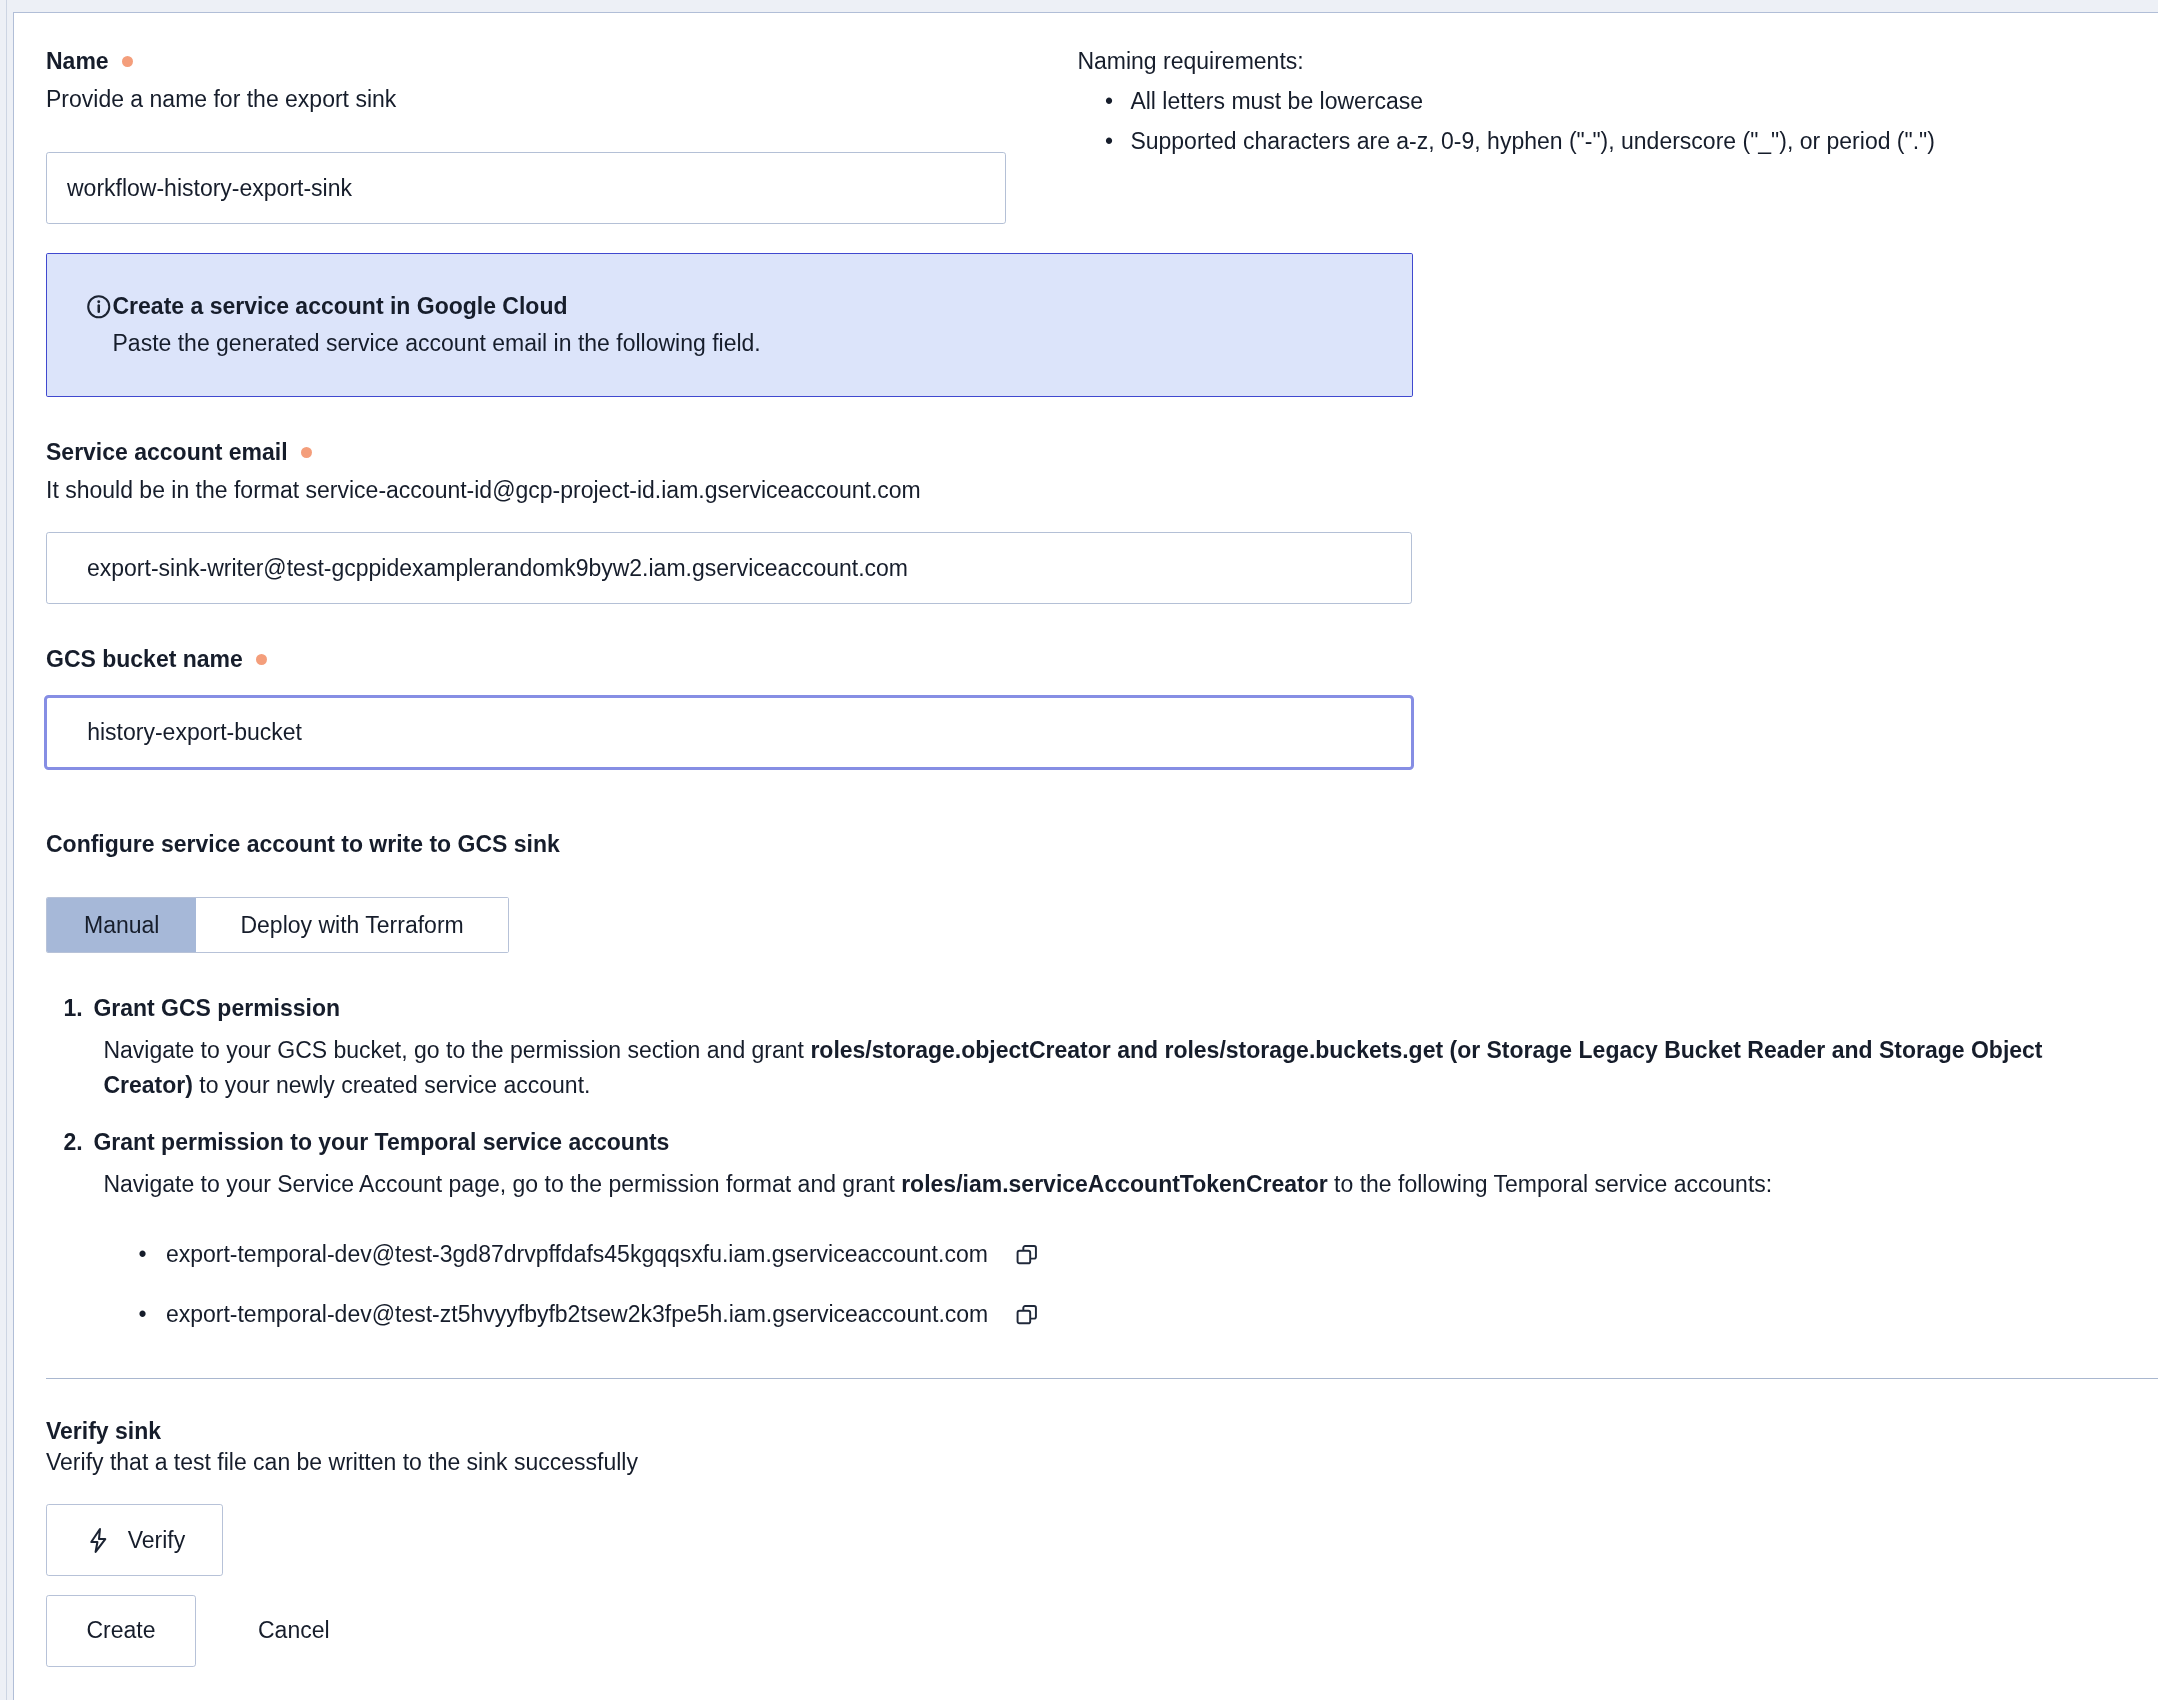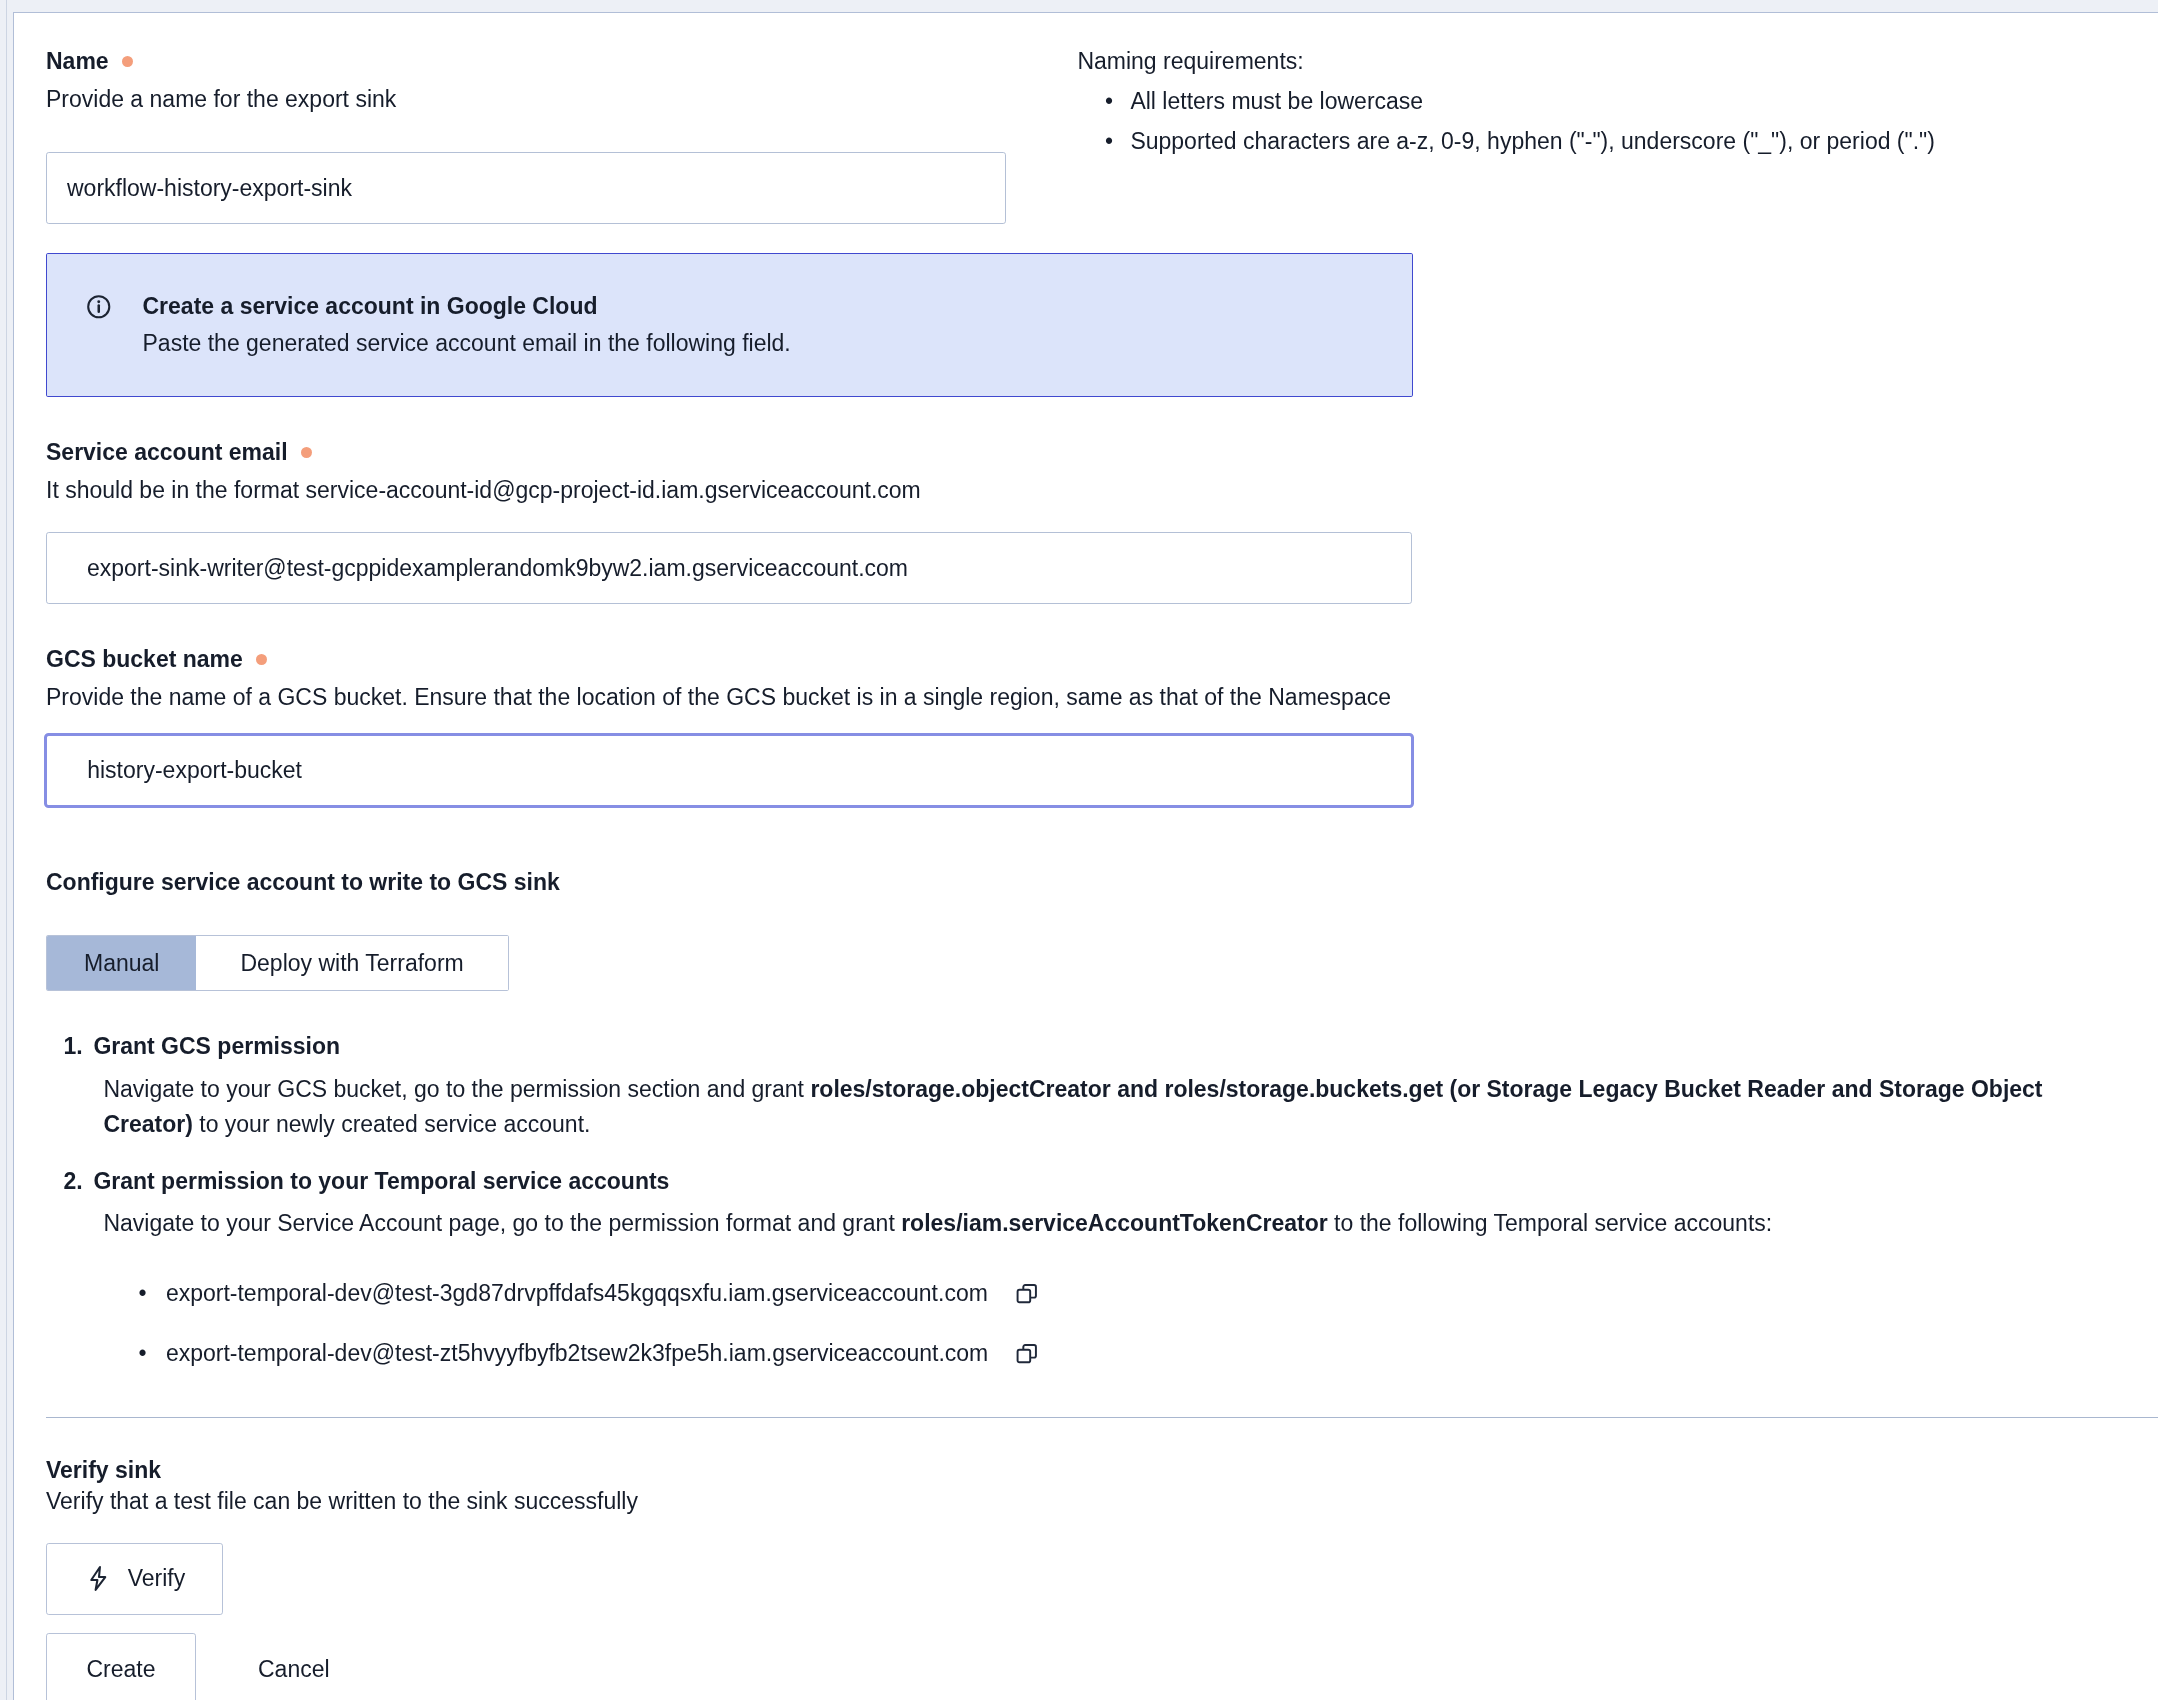"Create a service account in" .info-body { margin-left: 30px -> 0 }
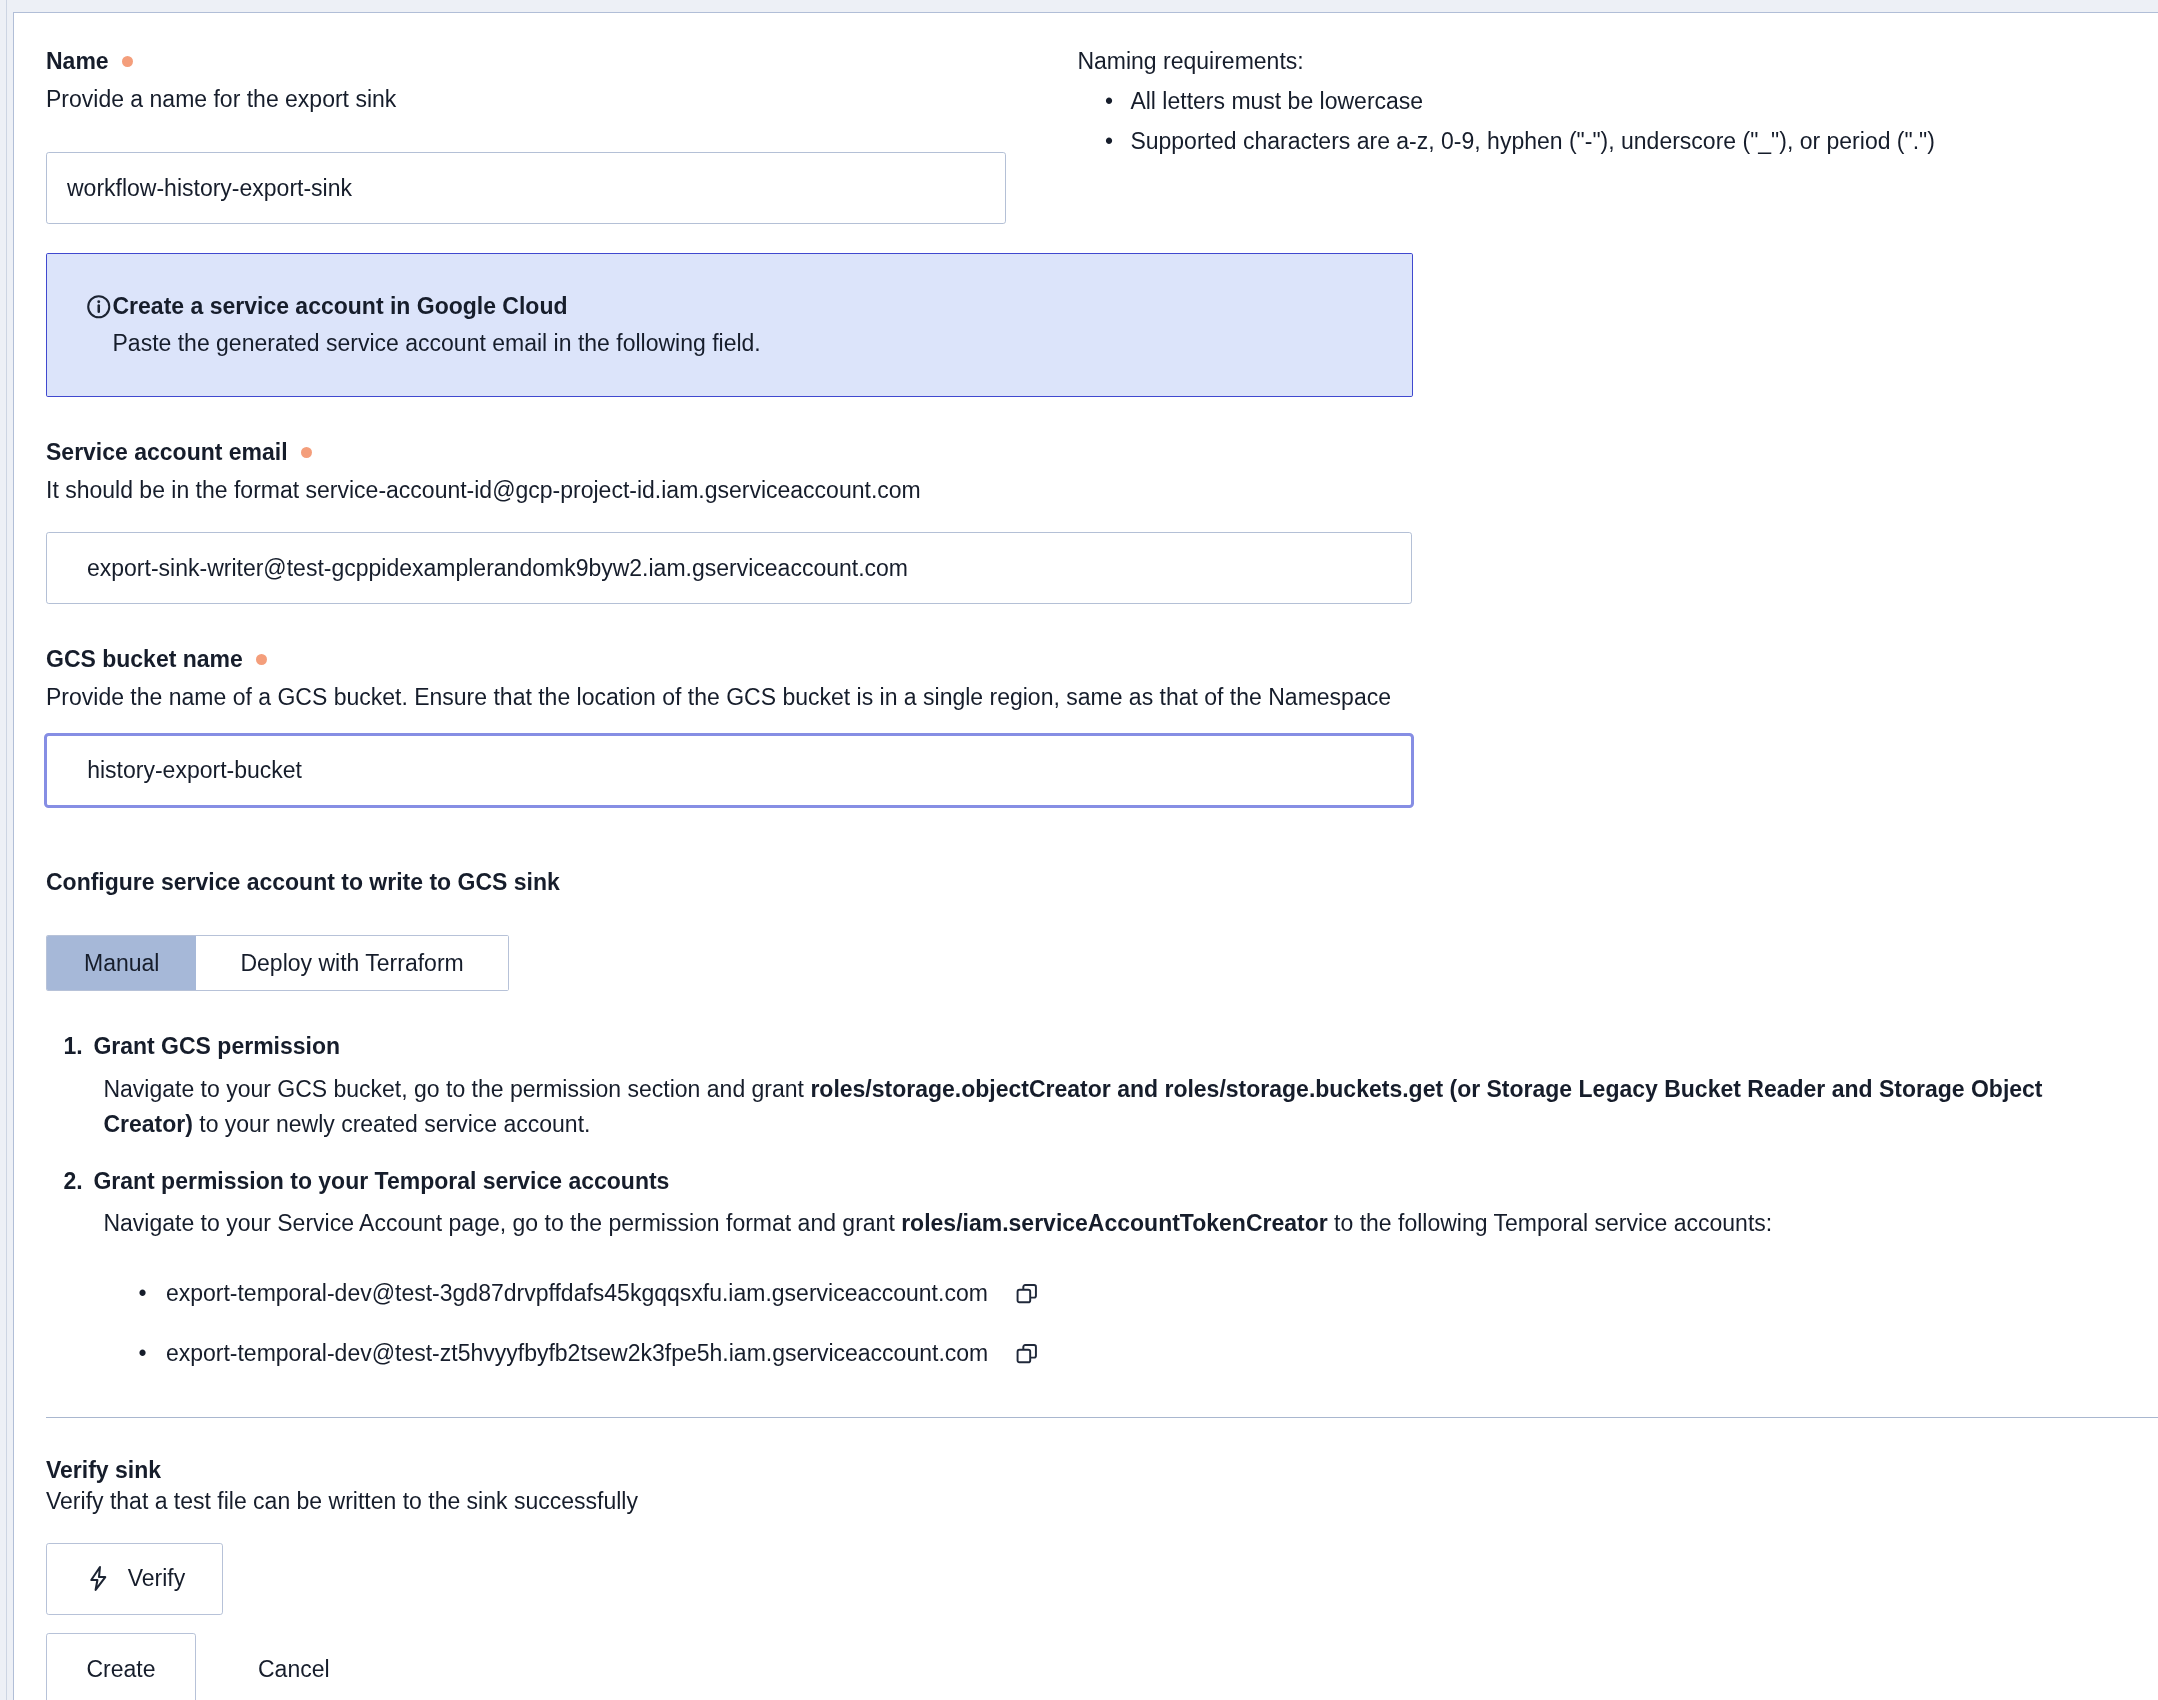"Provide the name of a" div.field-help { html: <div>Provide the name of a GCS bucket. Ensure that the location of the GCS bucket is in a single region, same as that of the Namespace</div> -> none }
